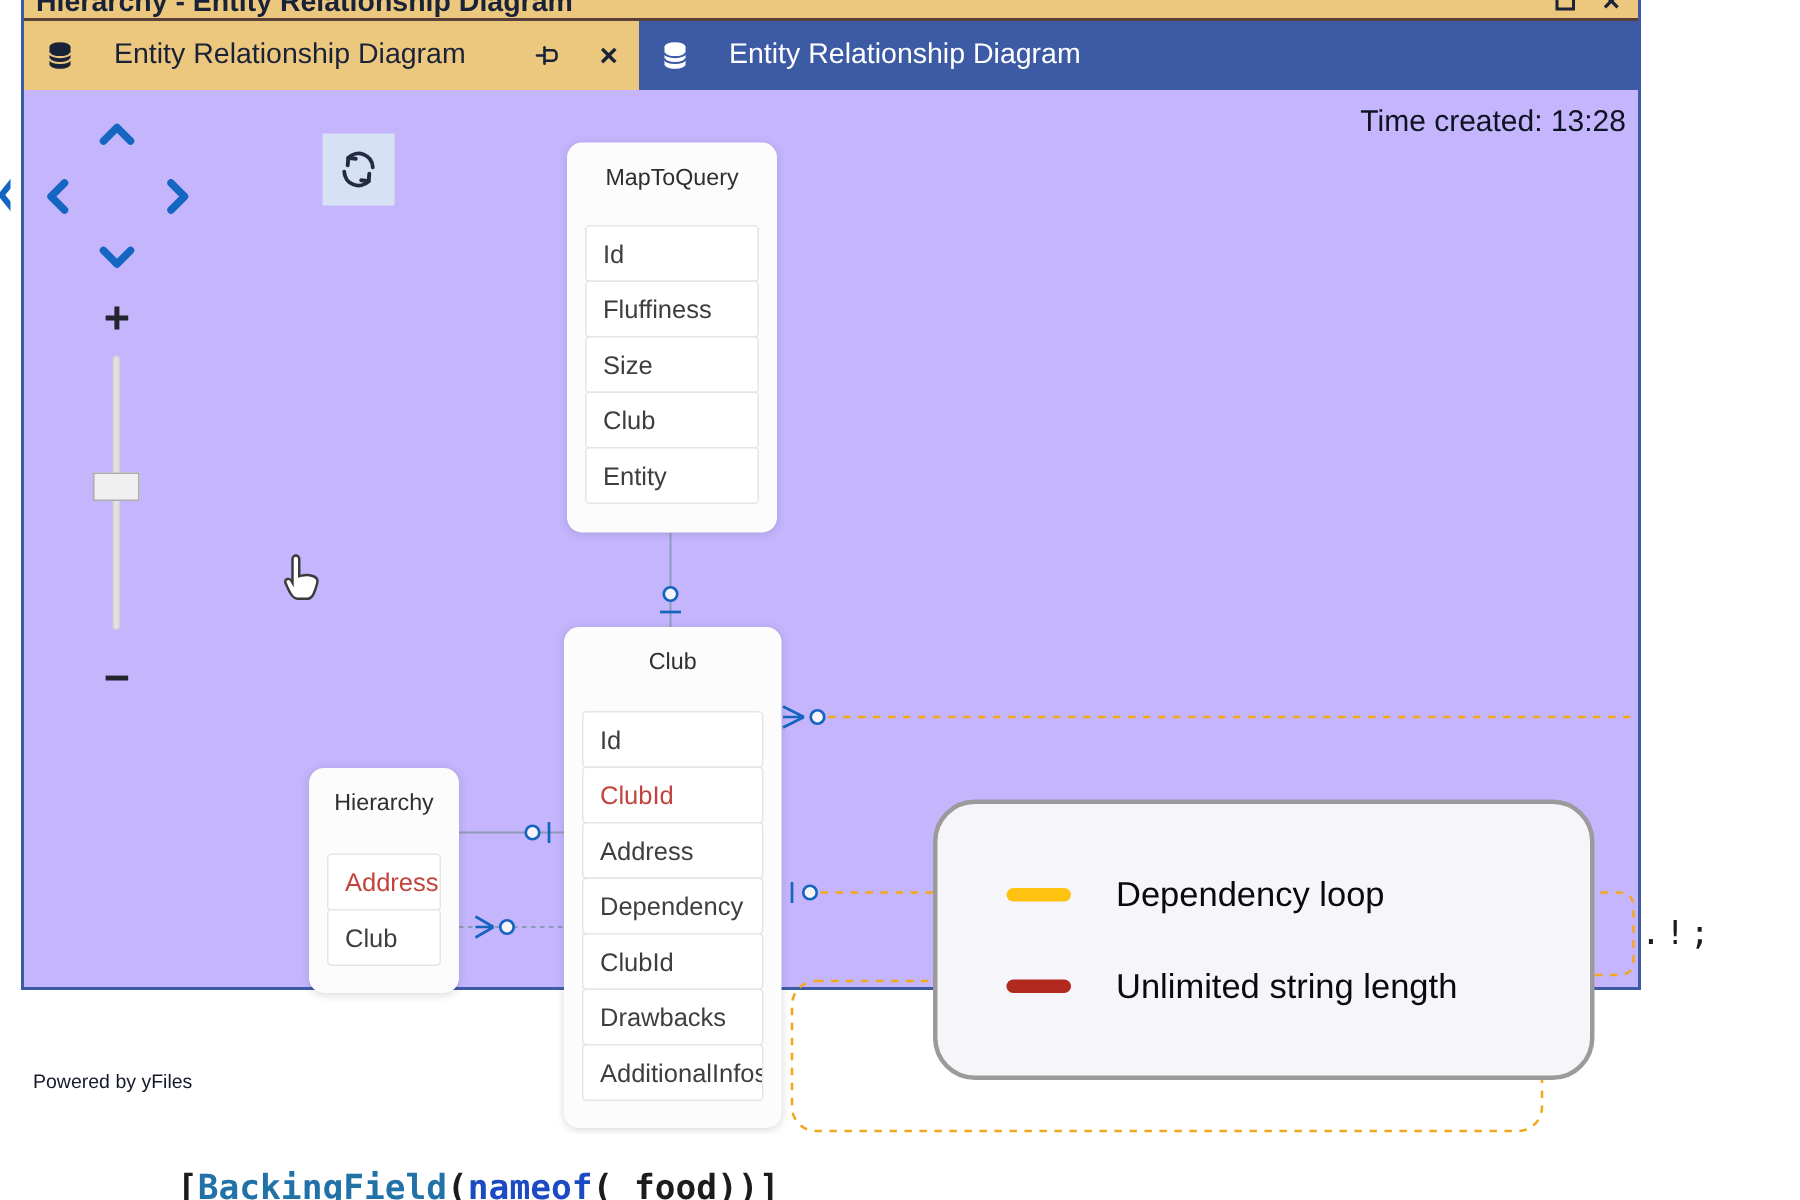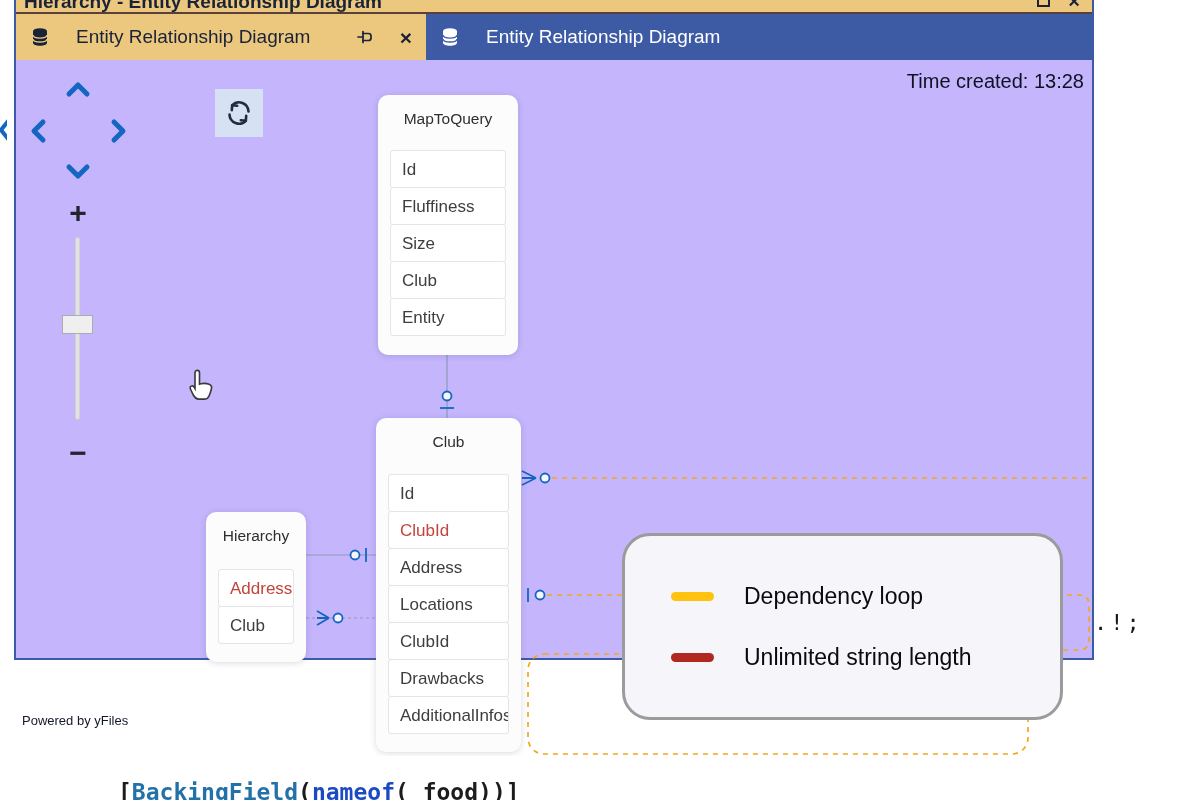"Locations" div.field-row { text: Locations -> Dependency }
